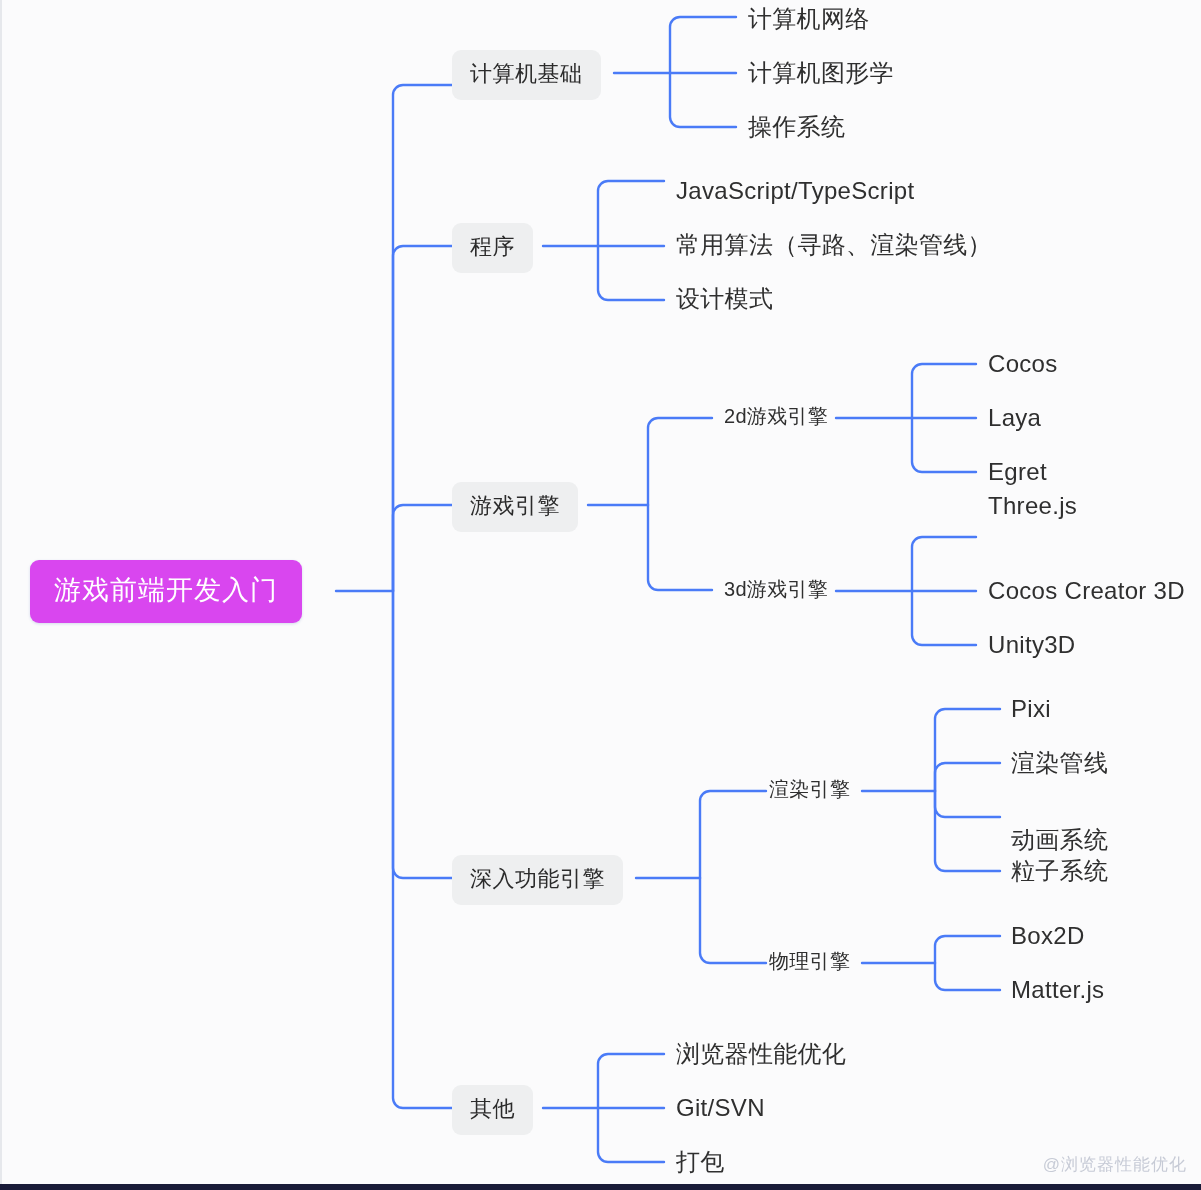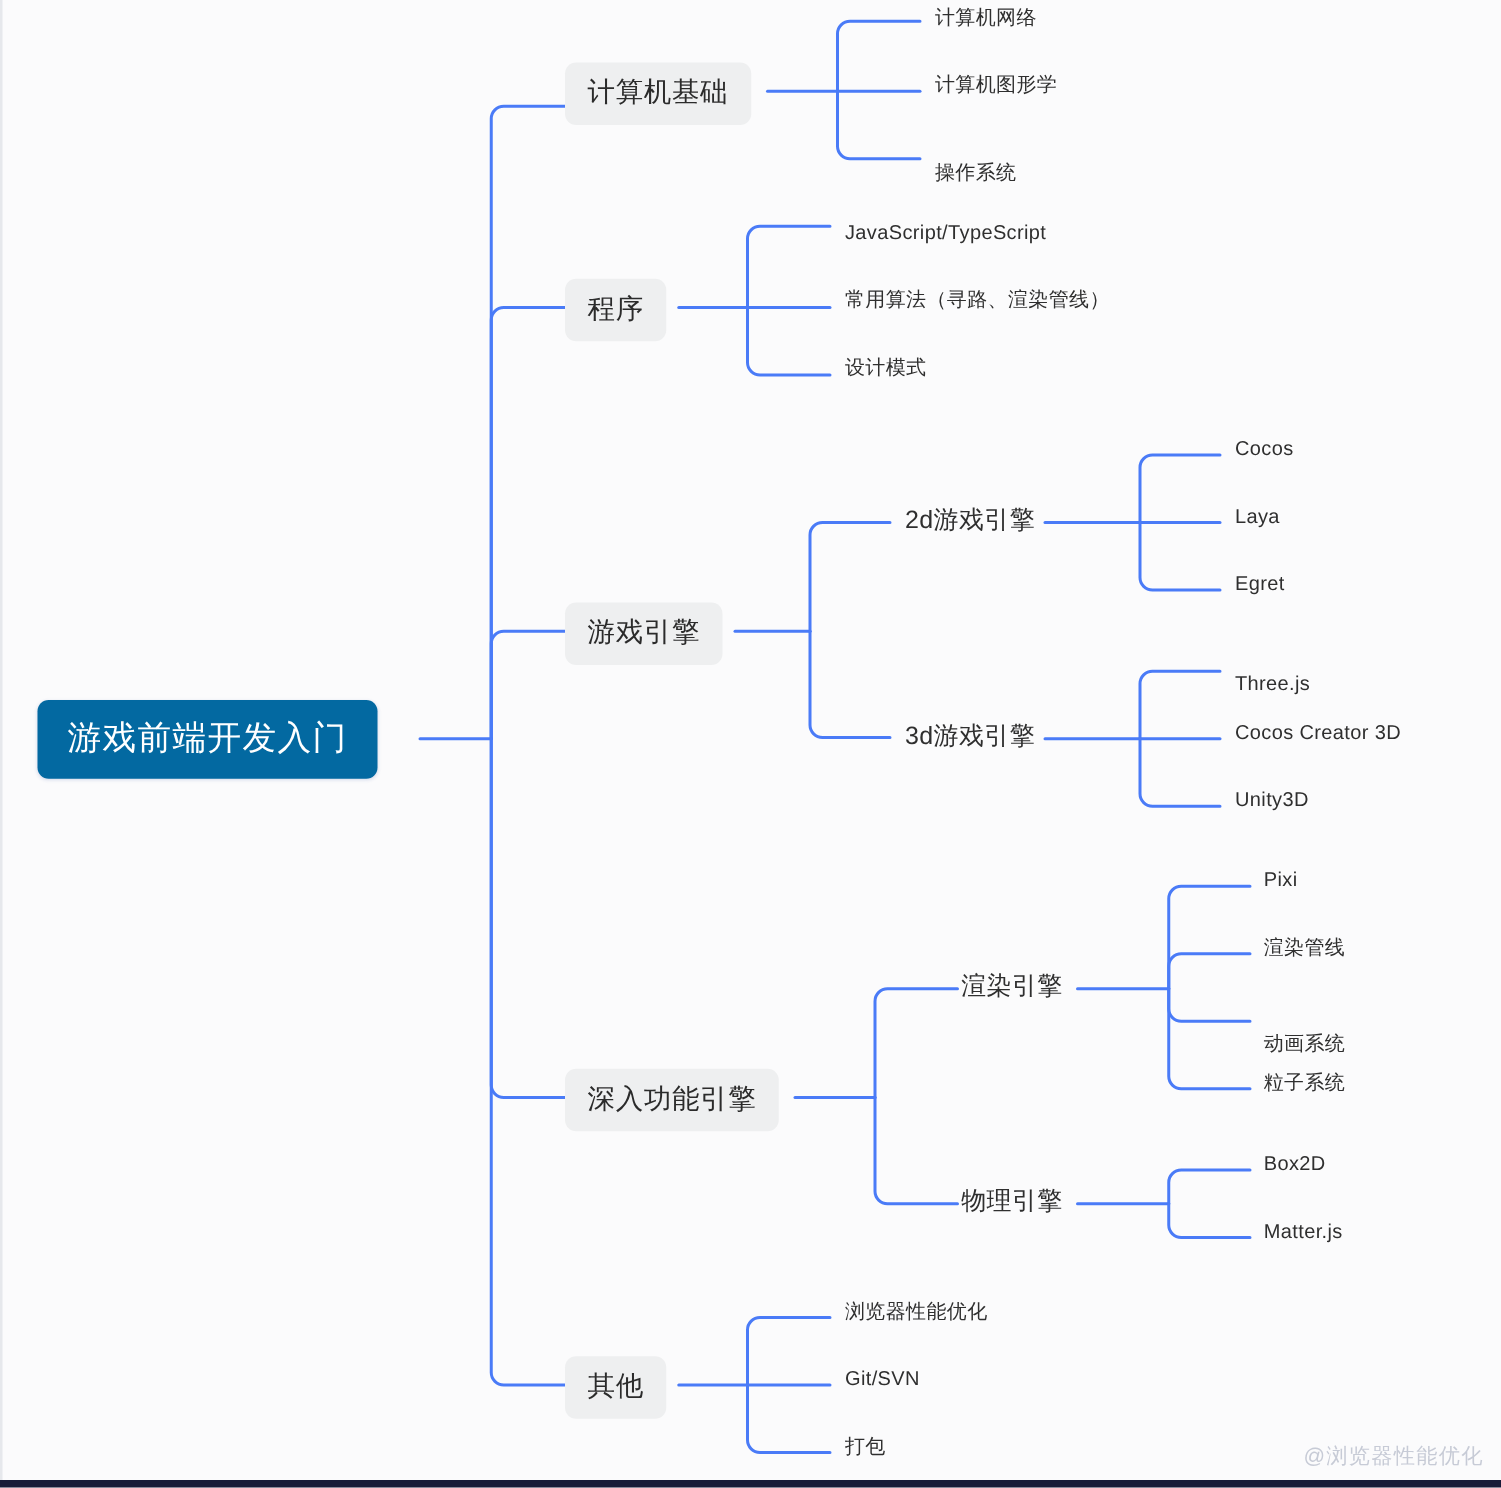"计算机网络" .node-leaf { font-size: 16px -> 24px }
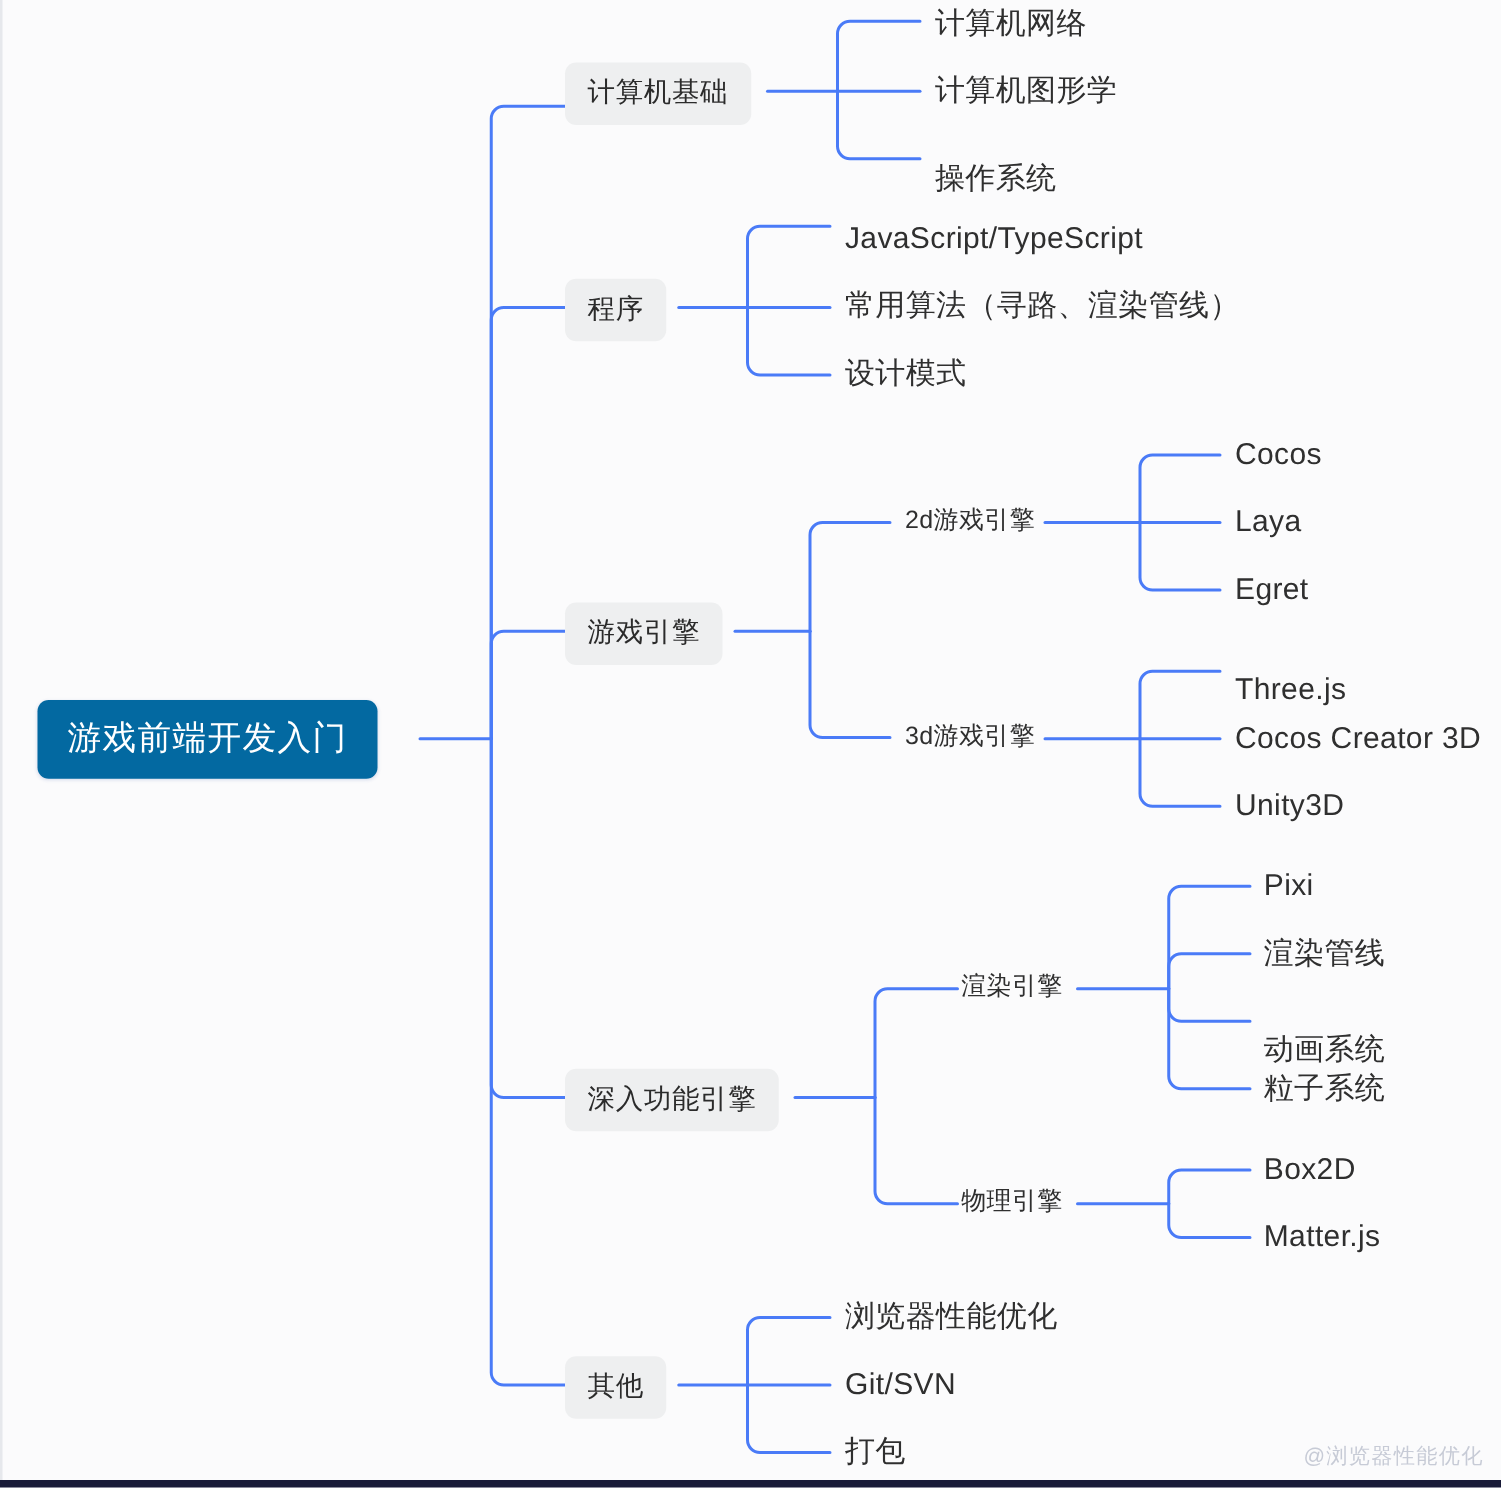"操作系统" div.node { margin-top: 16px -> none }
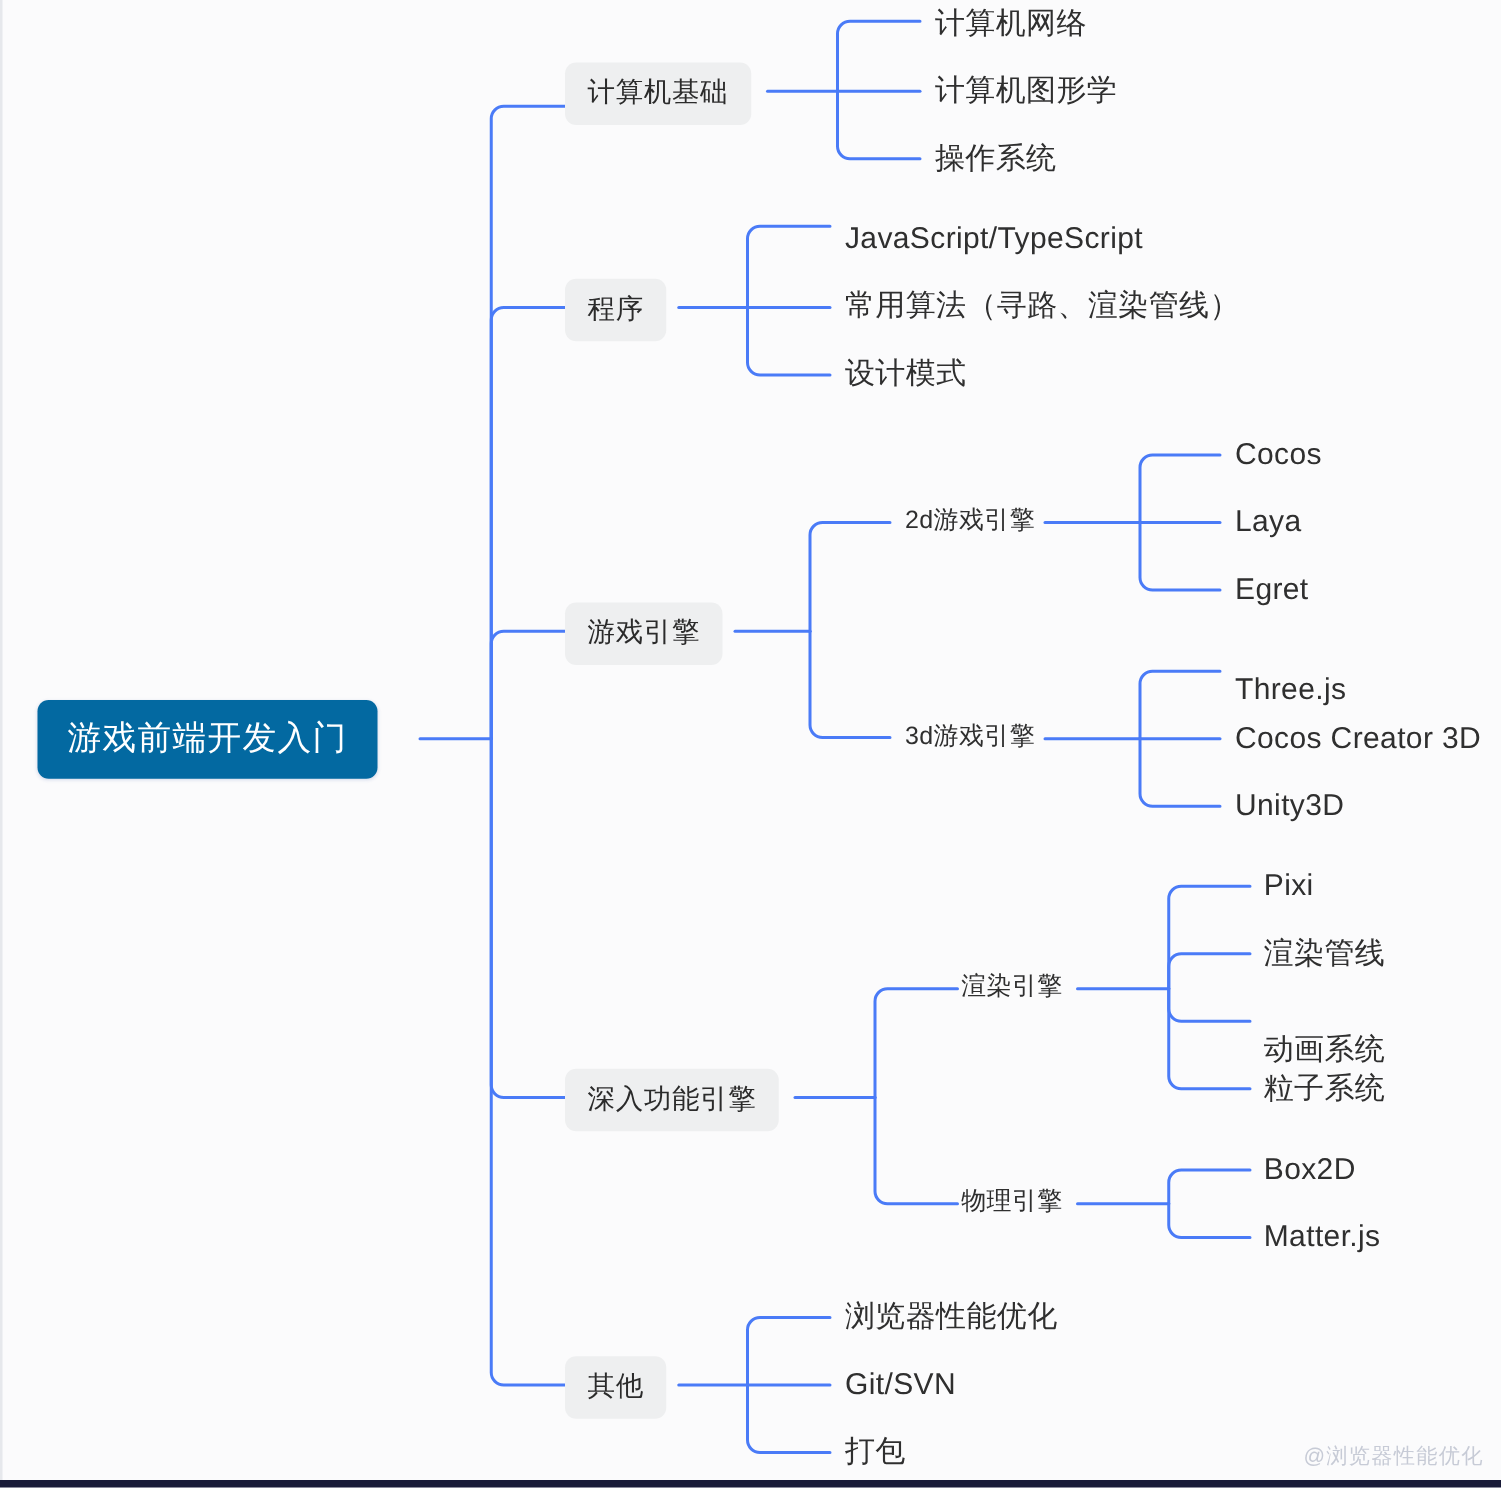"Three.js" div.node { top: 540px -> 494px }
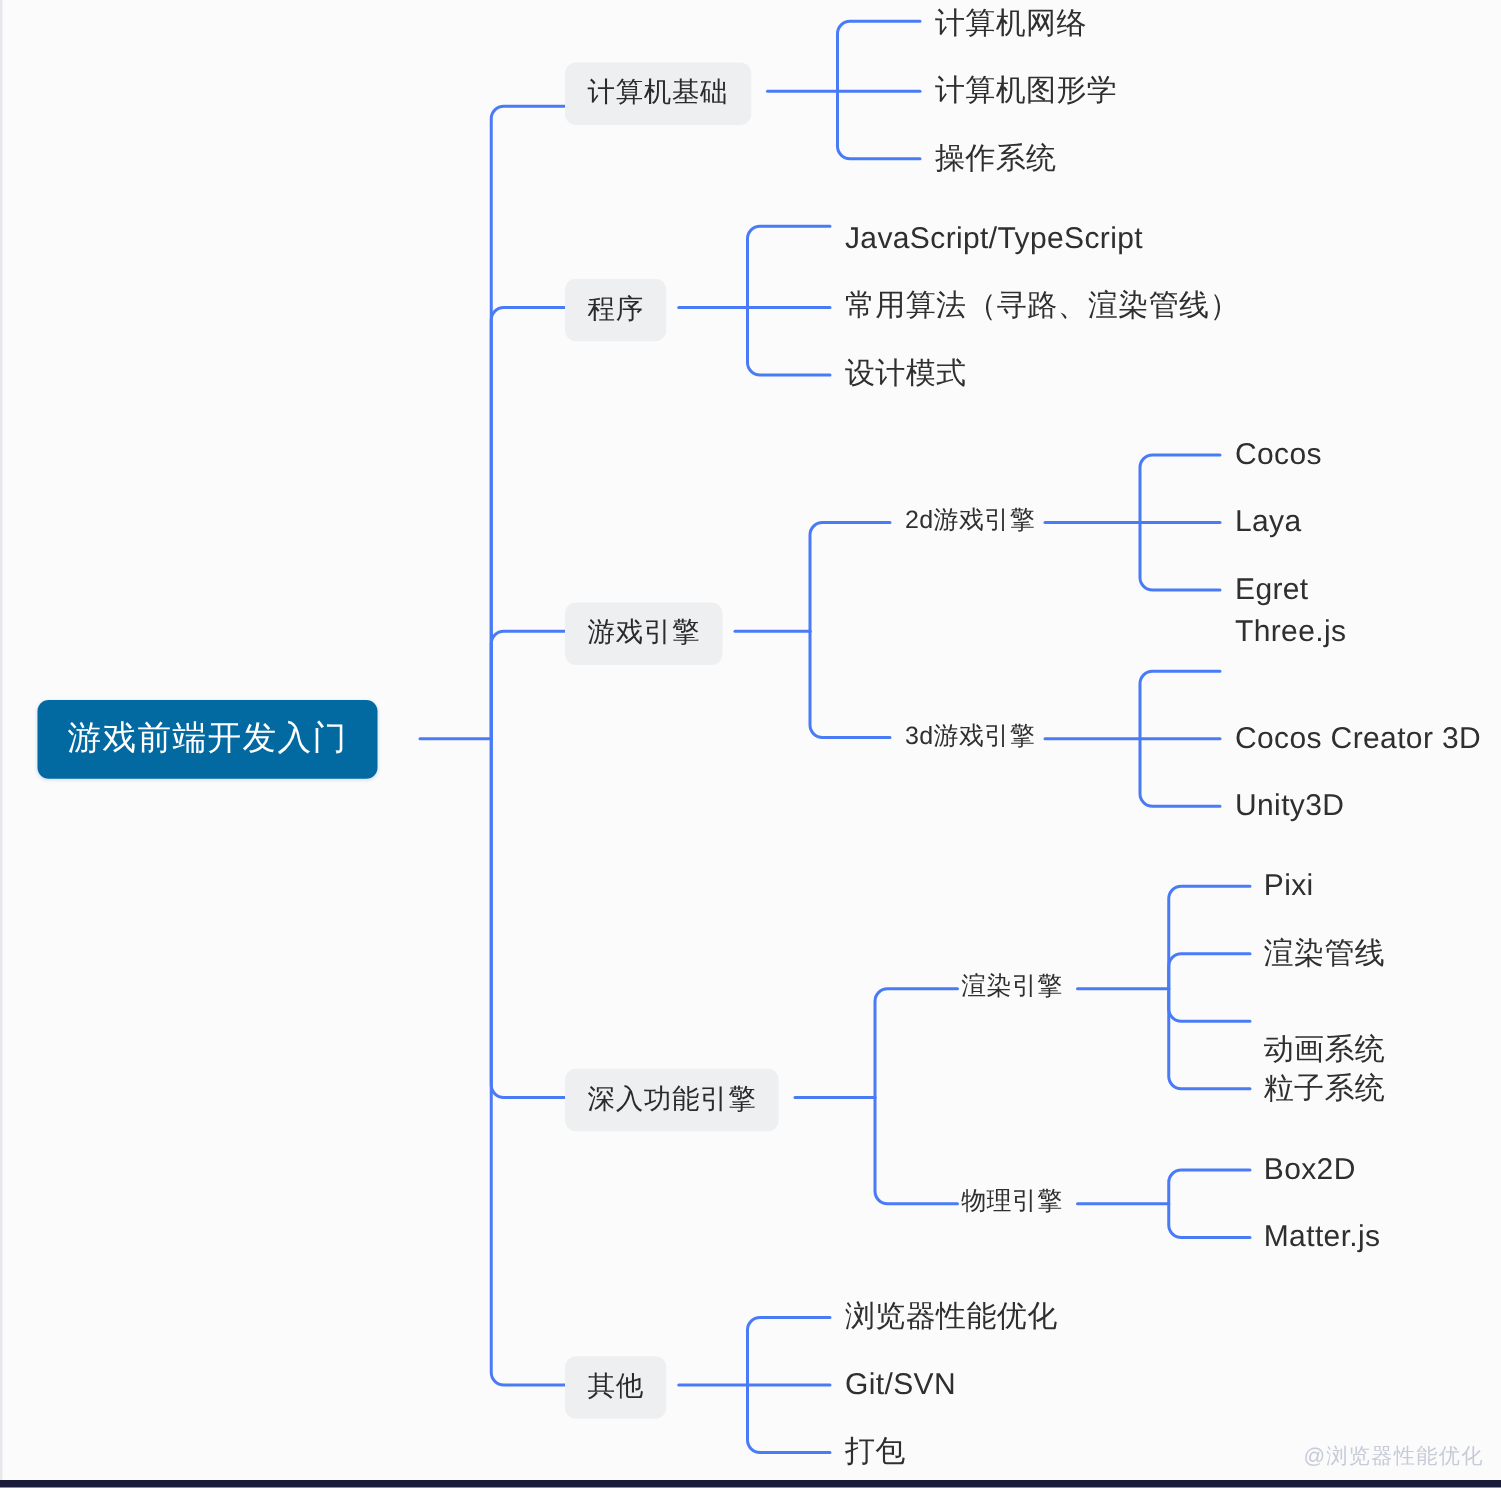"游戏前端开发入门" .node-root { background: #0369a1 -> #d946ef }
